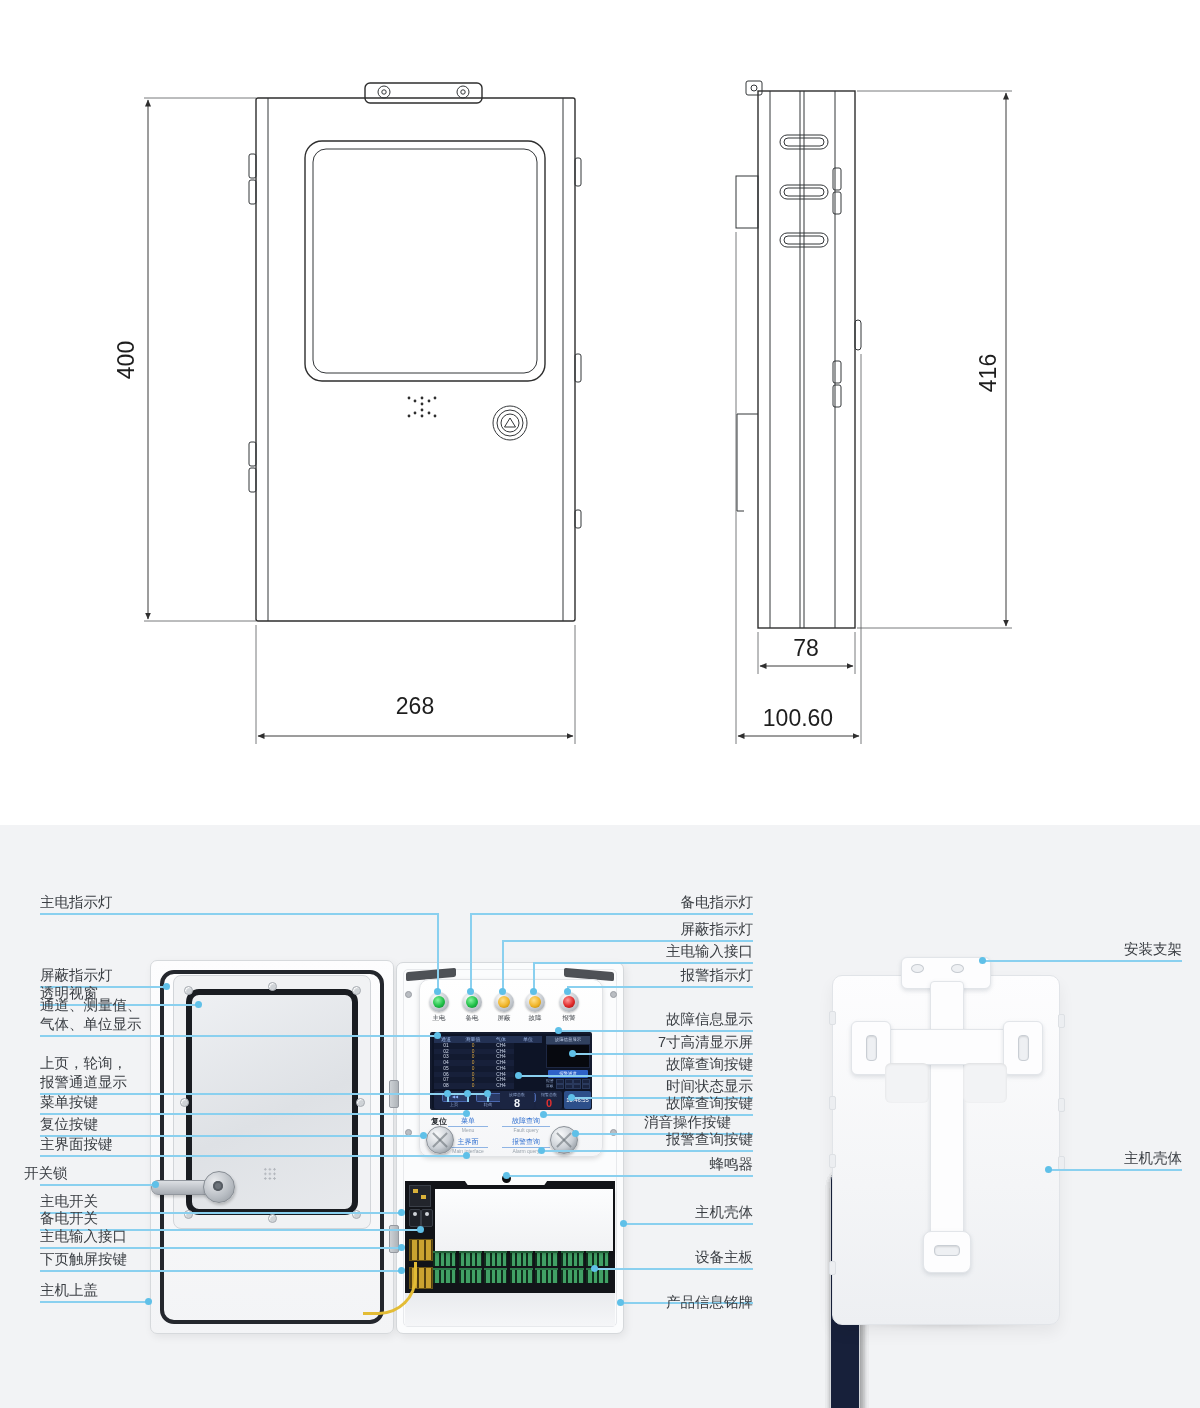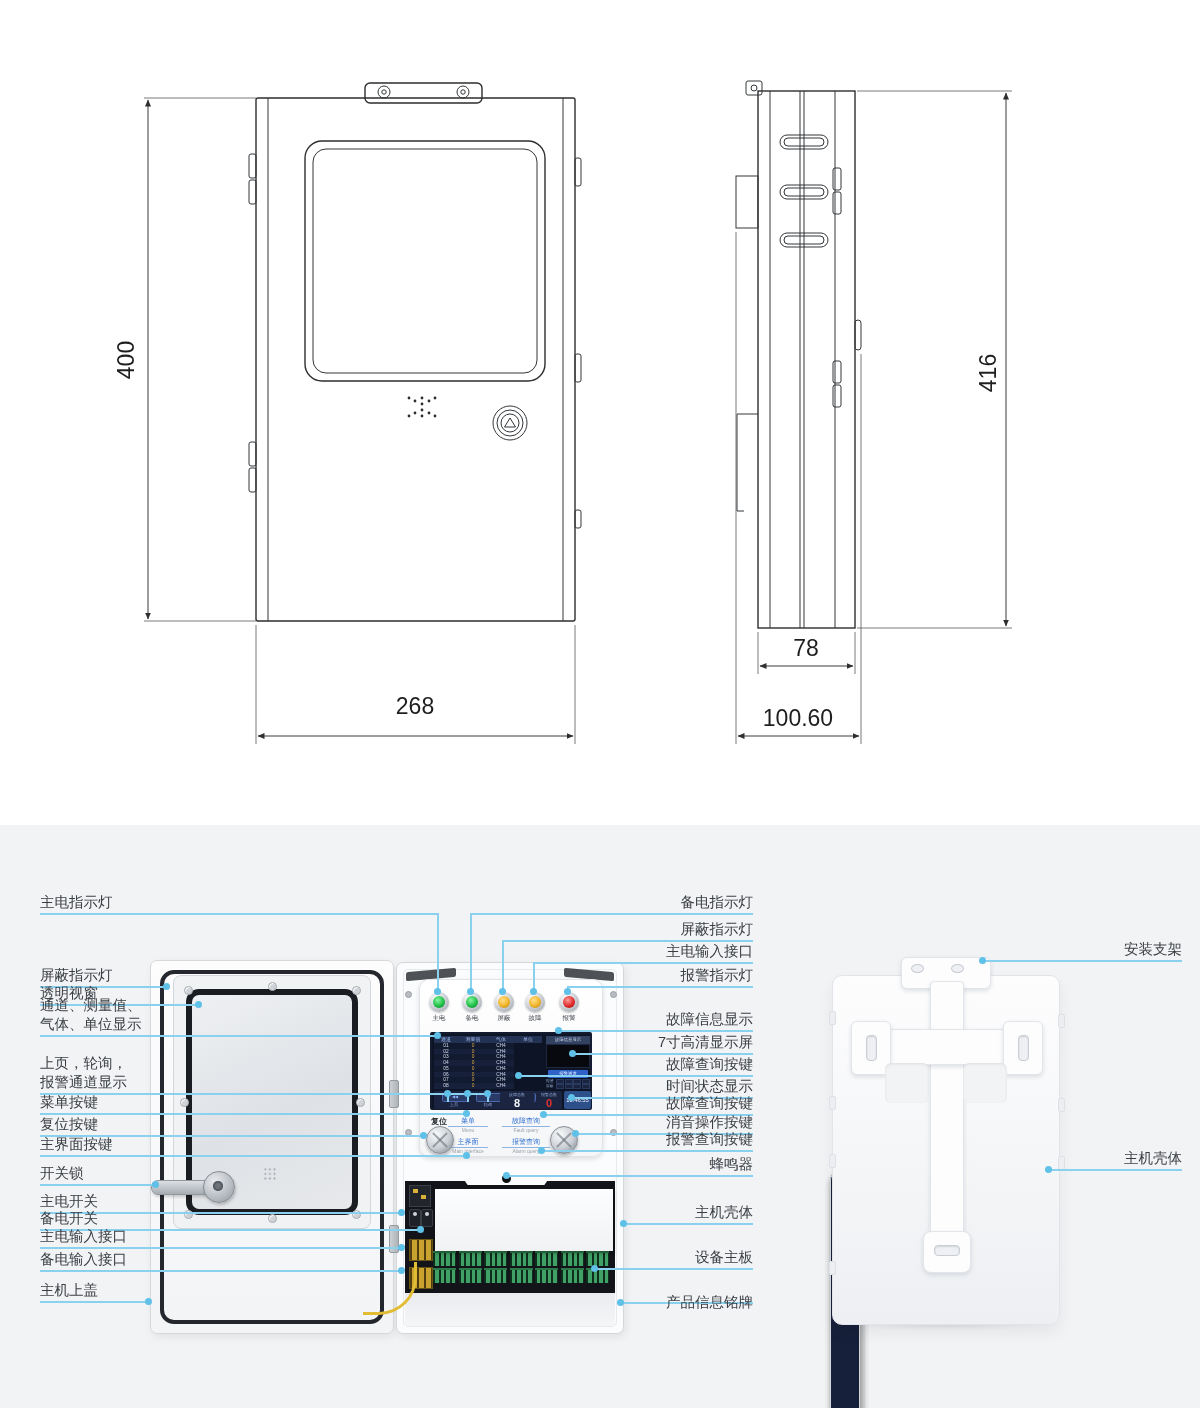"消音操作按键" div.lbl { right: 447px -> 469px }
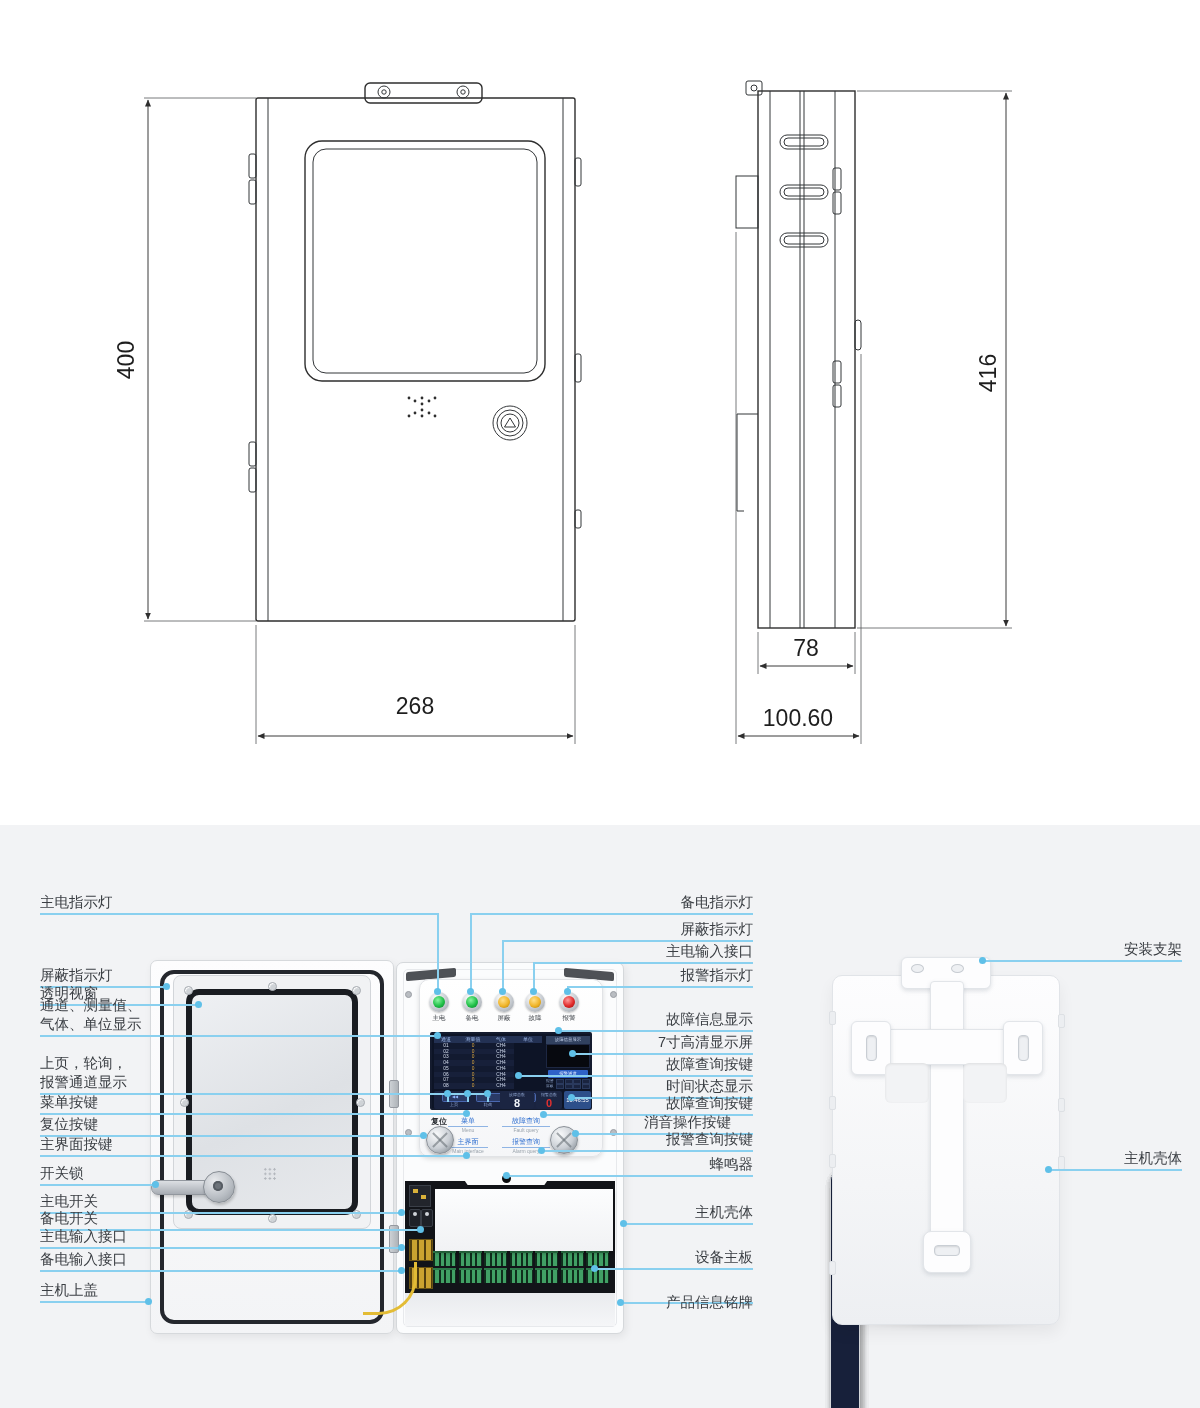"开关锁" div.lbl { left: 40px -> 24px }
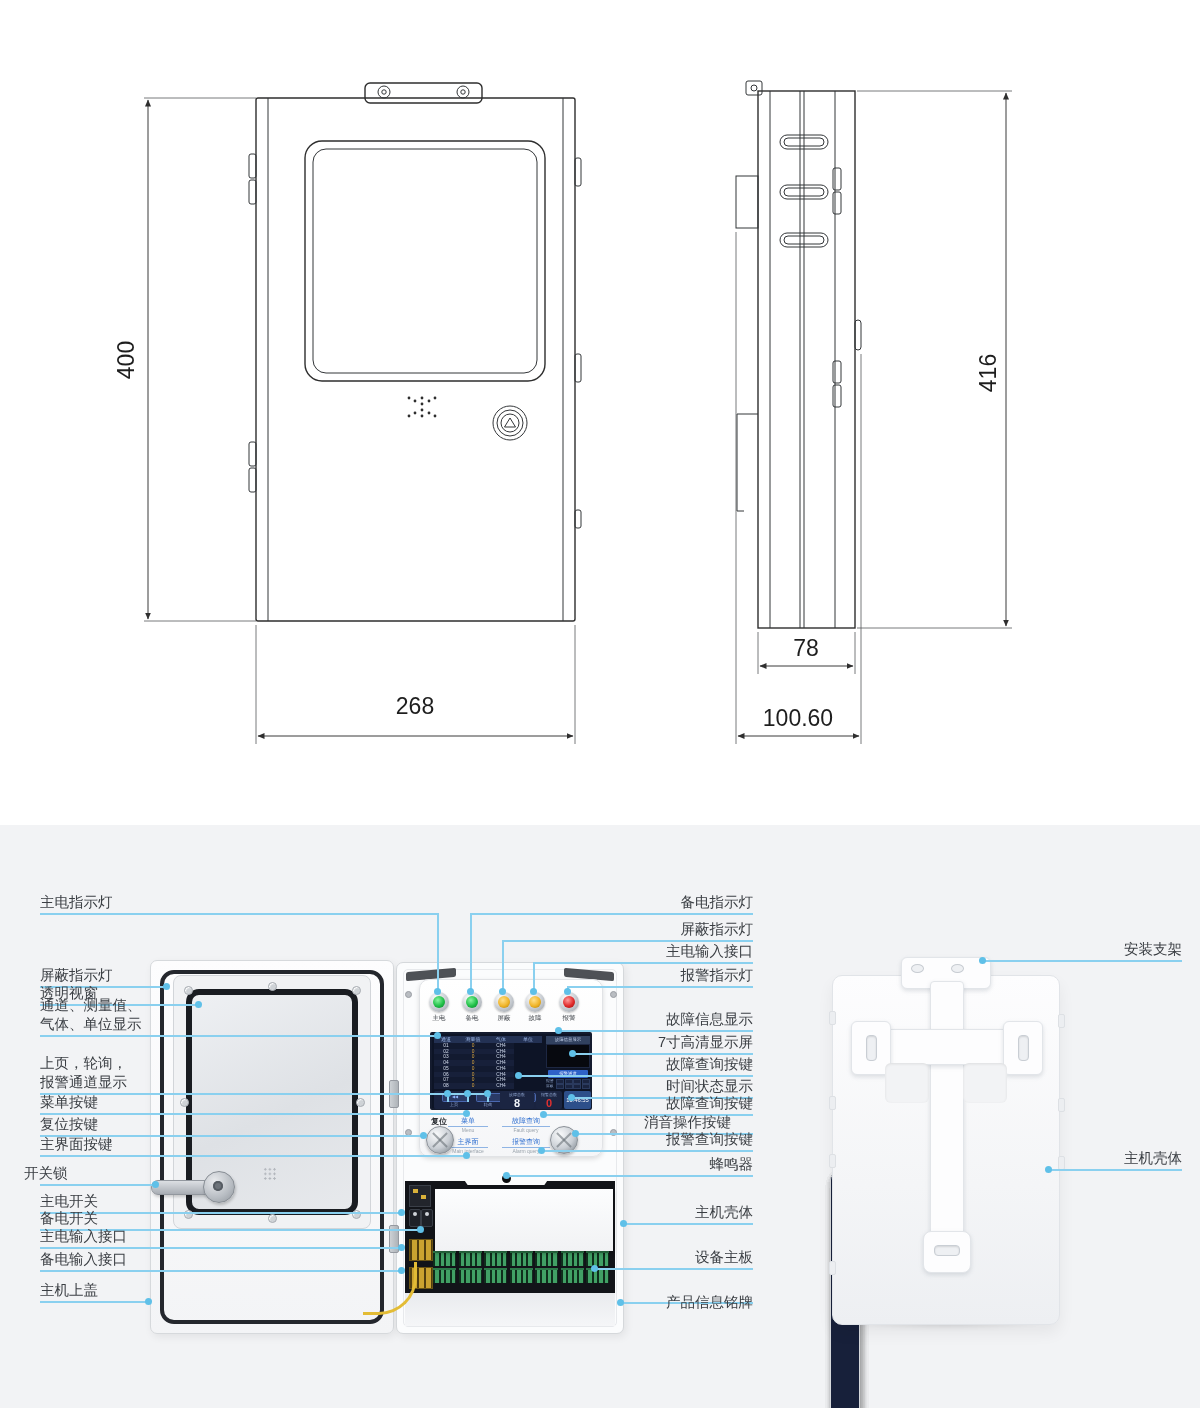"备电输入接口" div.lbl { text: 备电输入接口 -> 下页触屏按键 }
